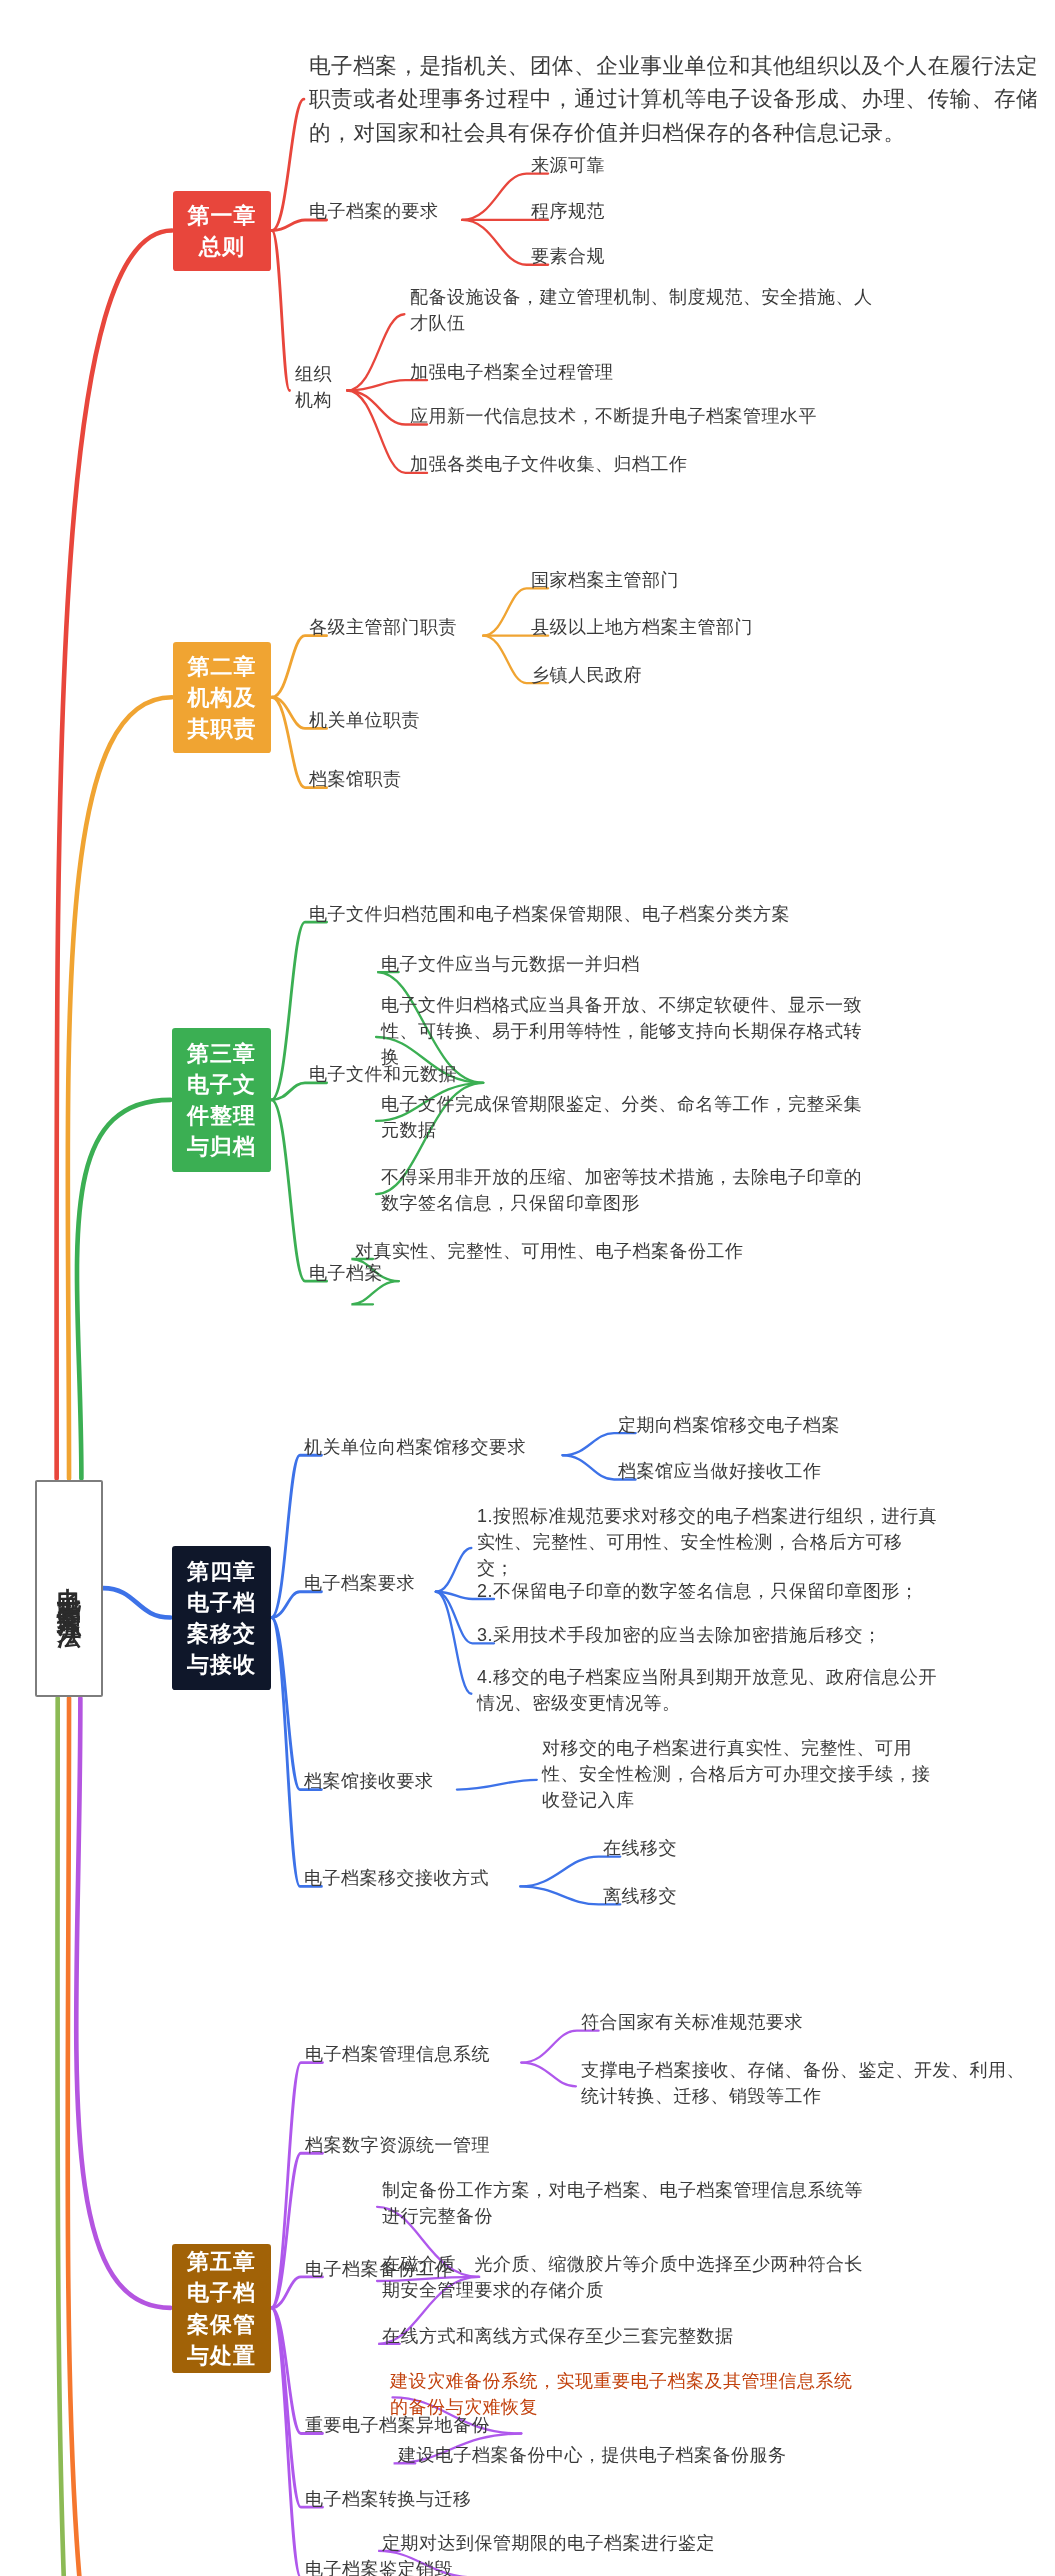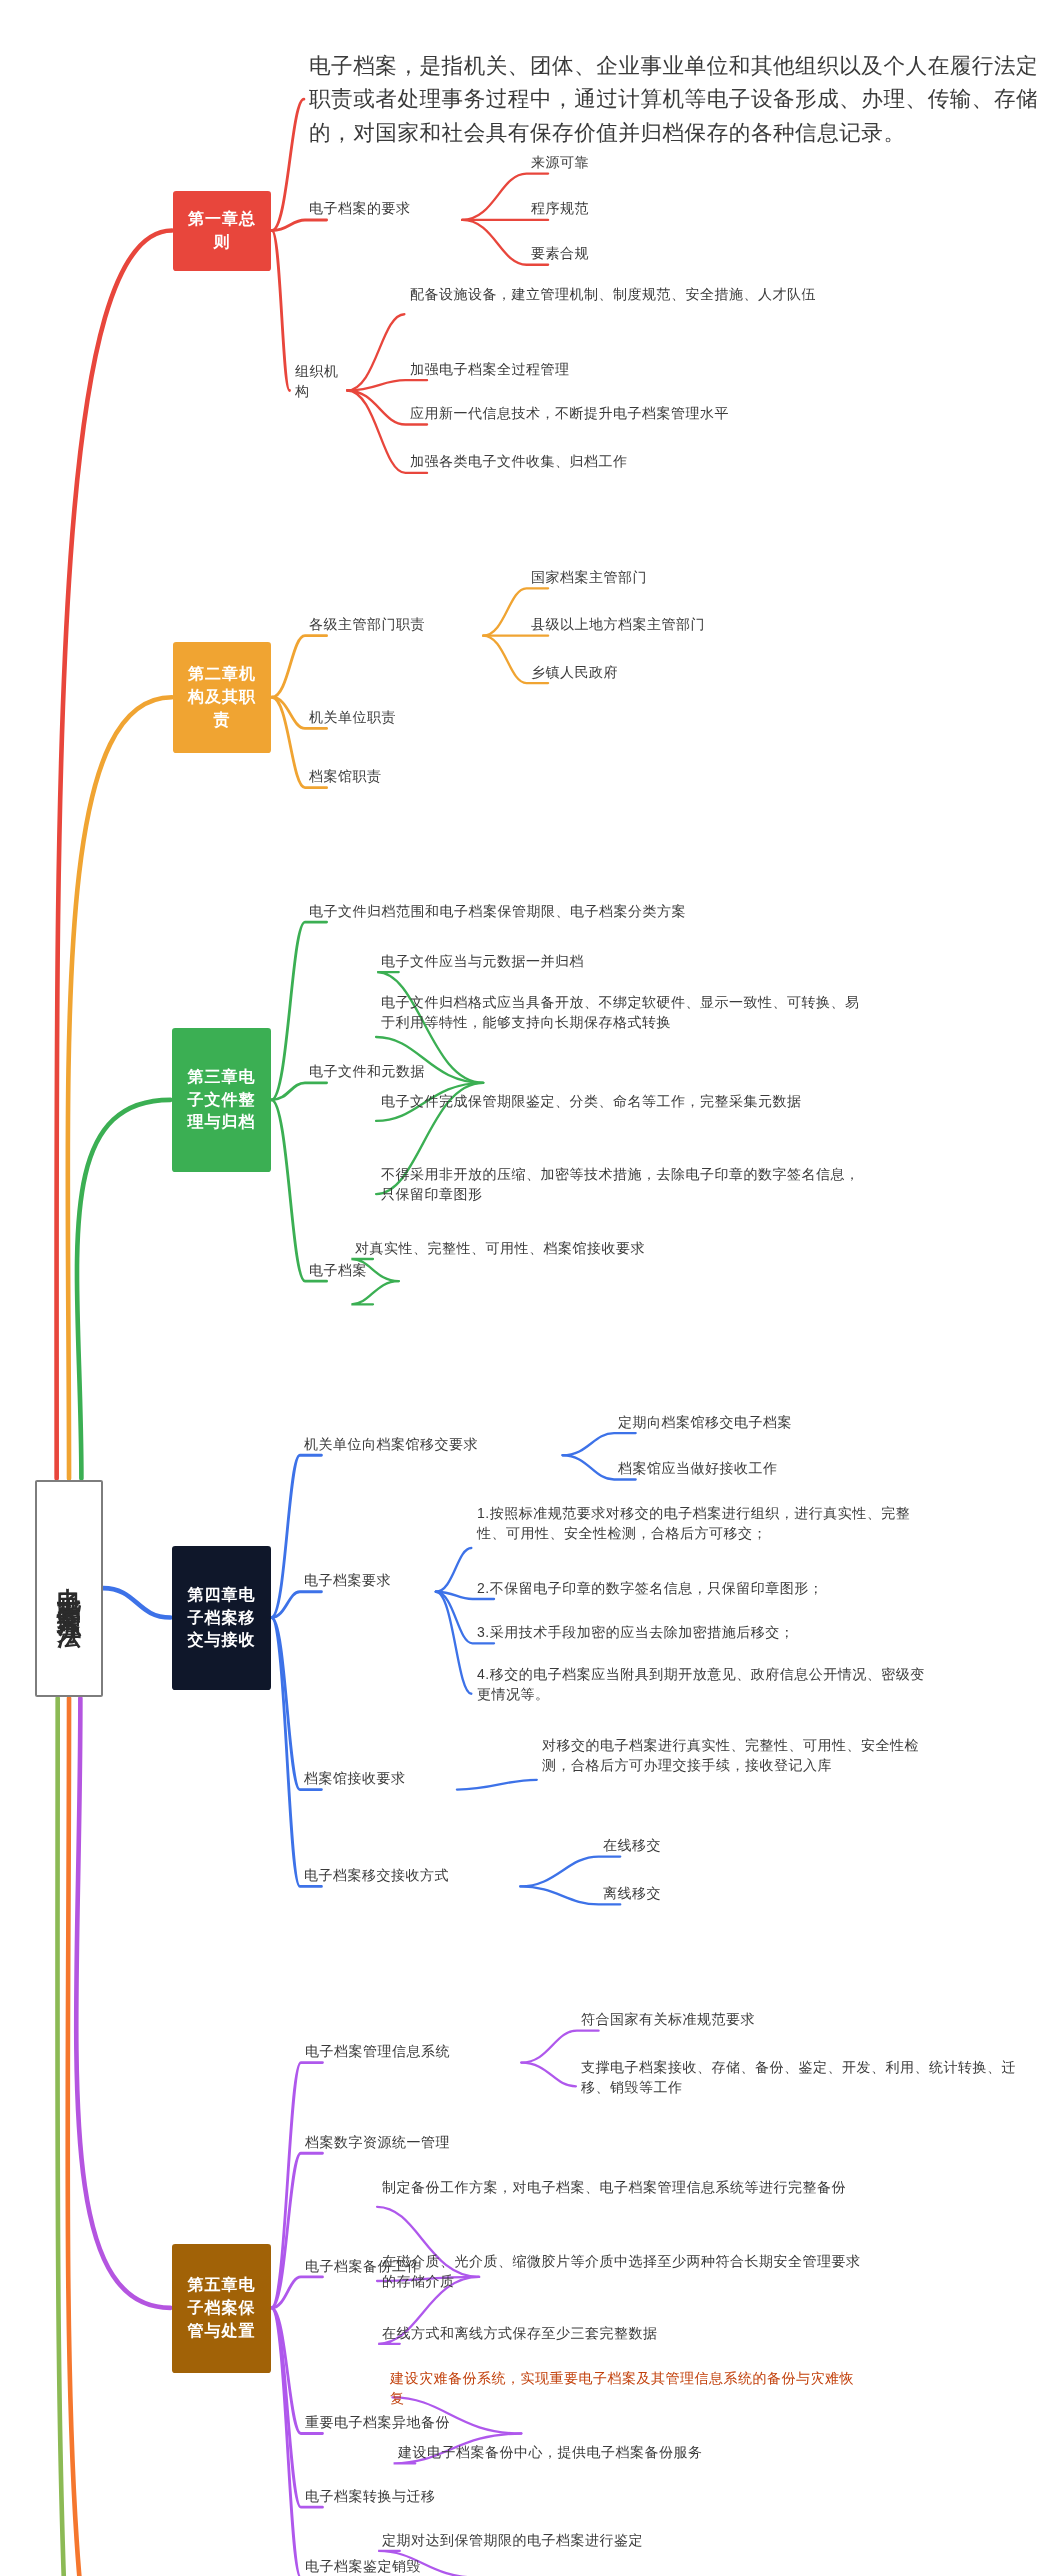"来源可靠" .topic { font-size: 14px -> 18px }
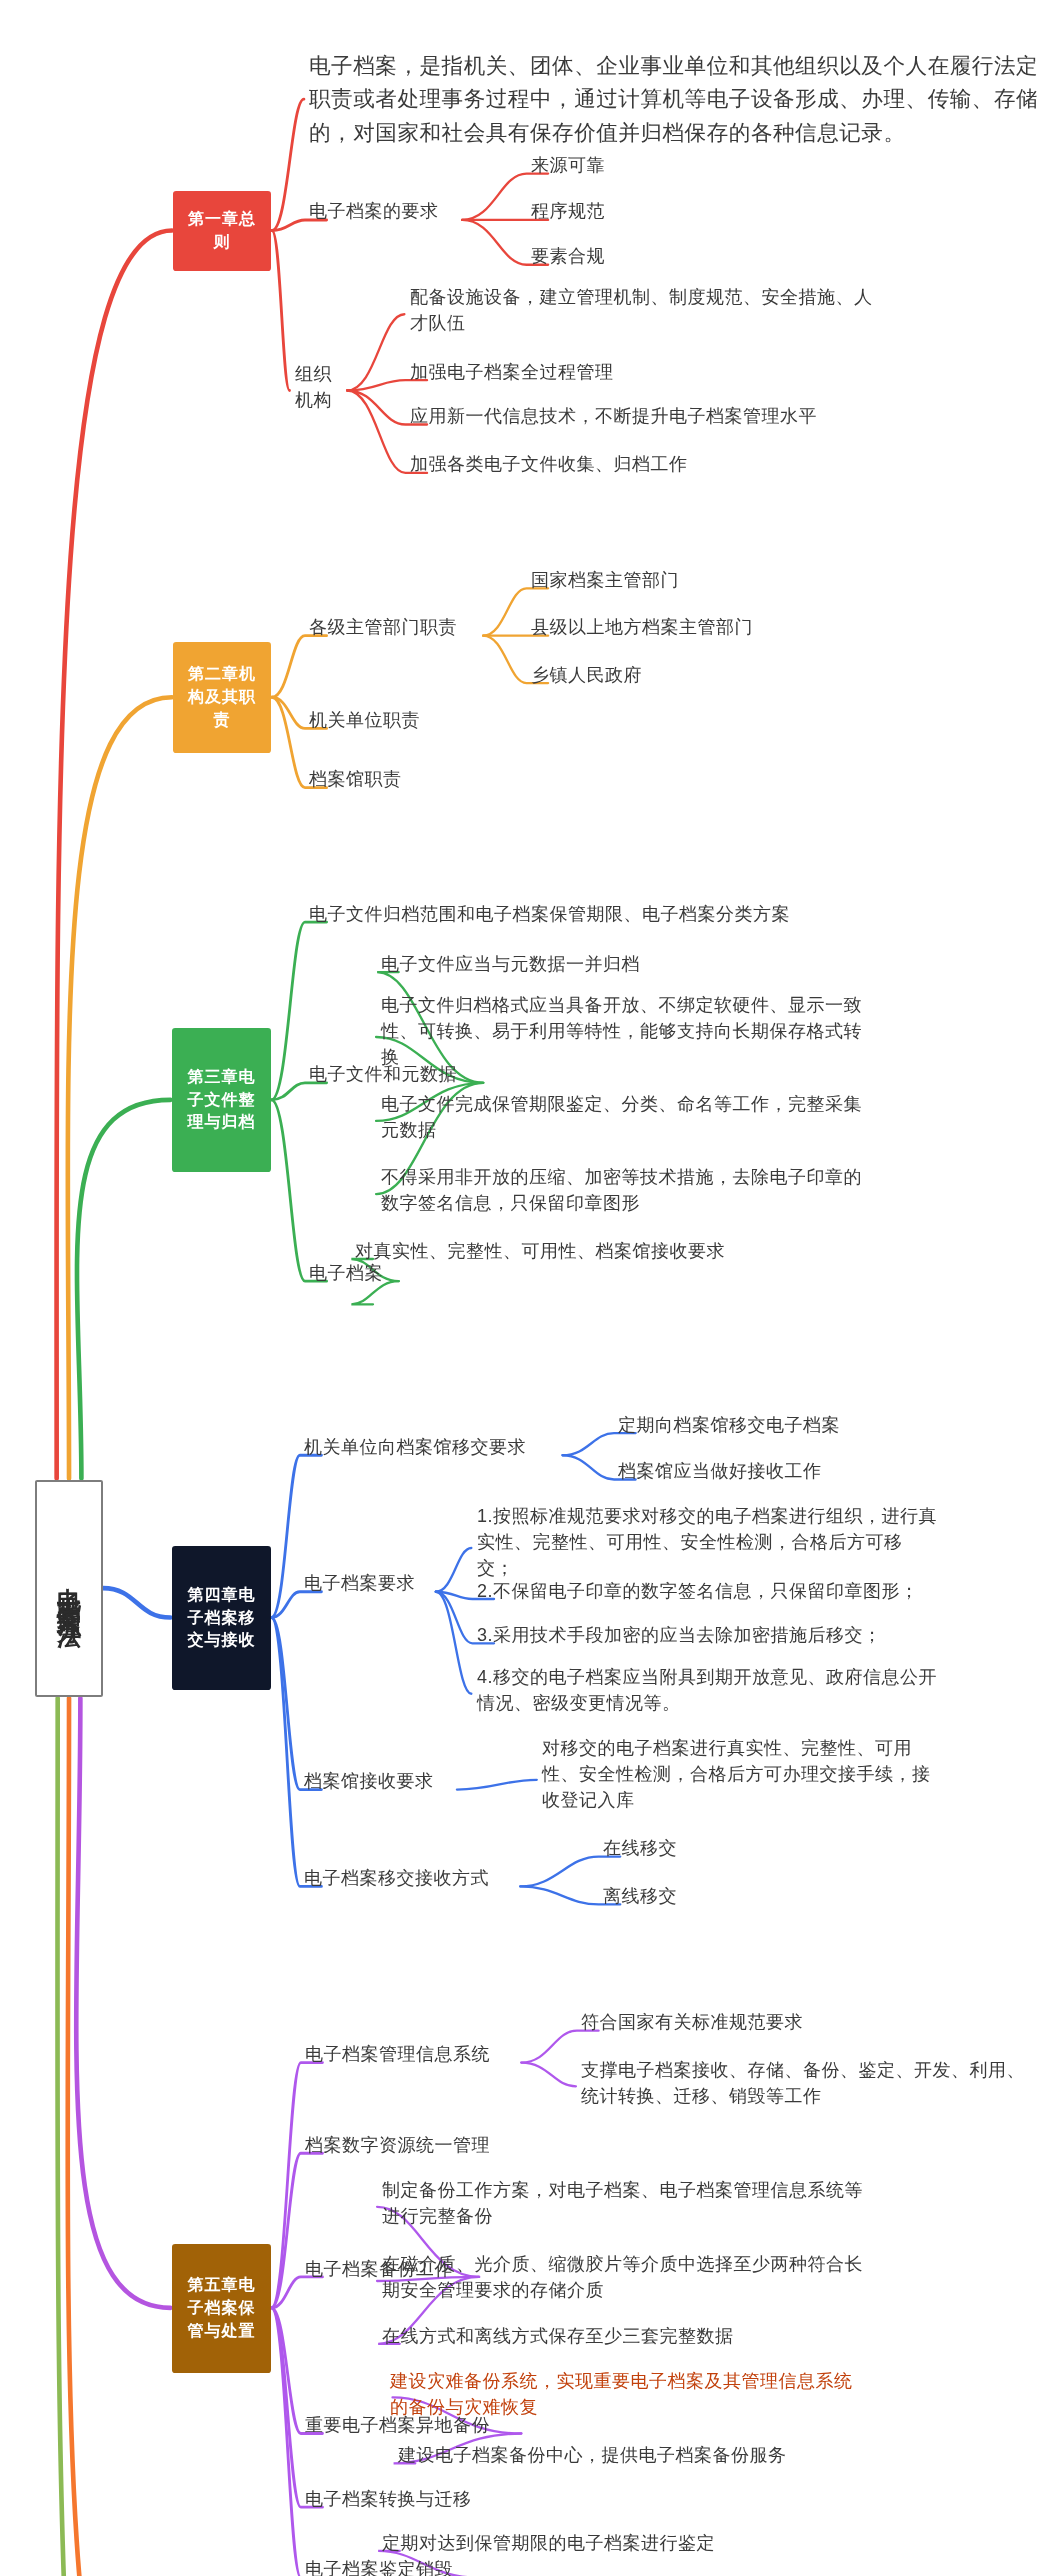"第一章总则" .chapter { font-size: 16px -> 22px }
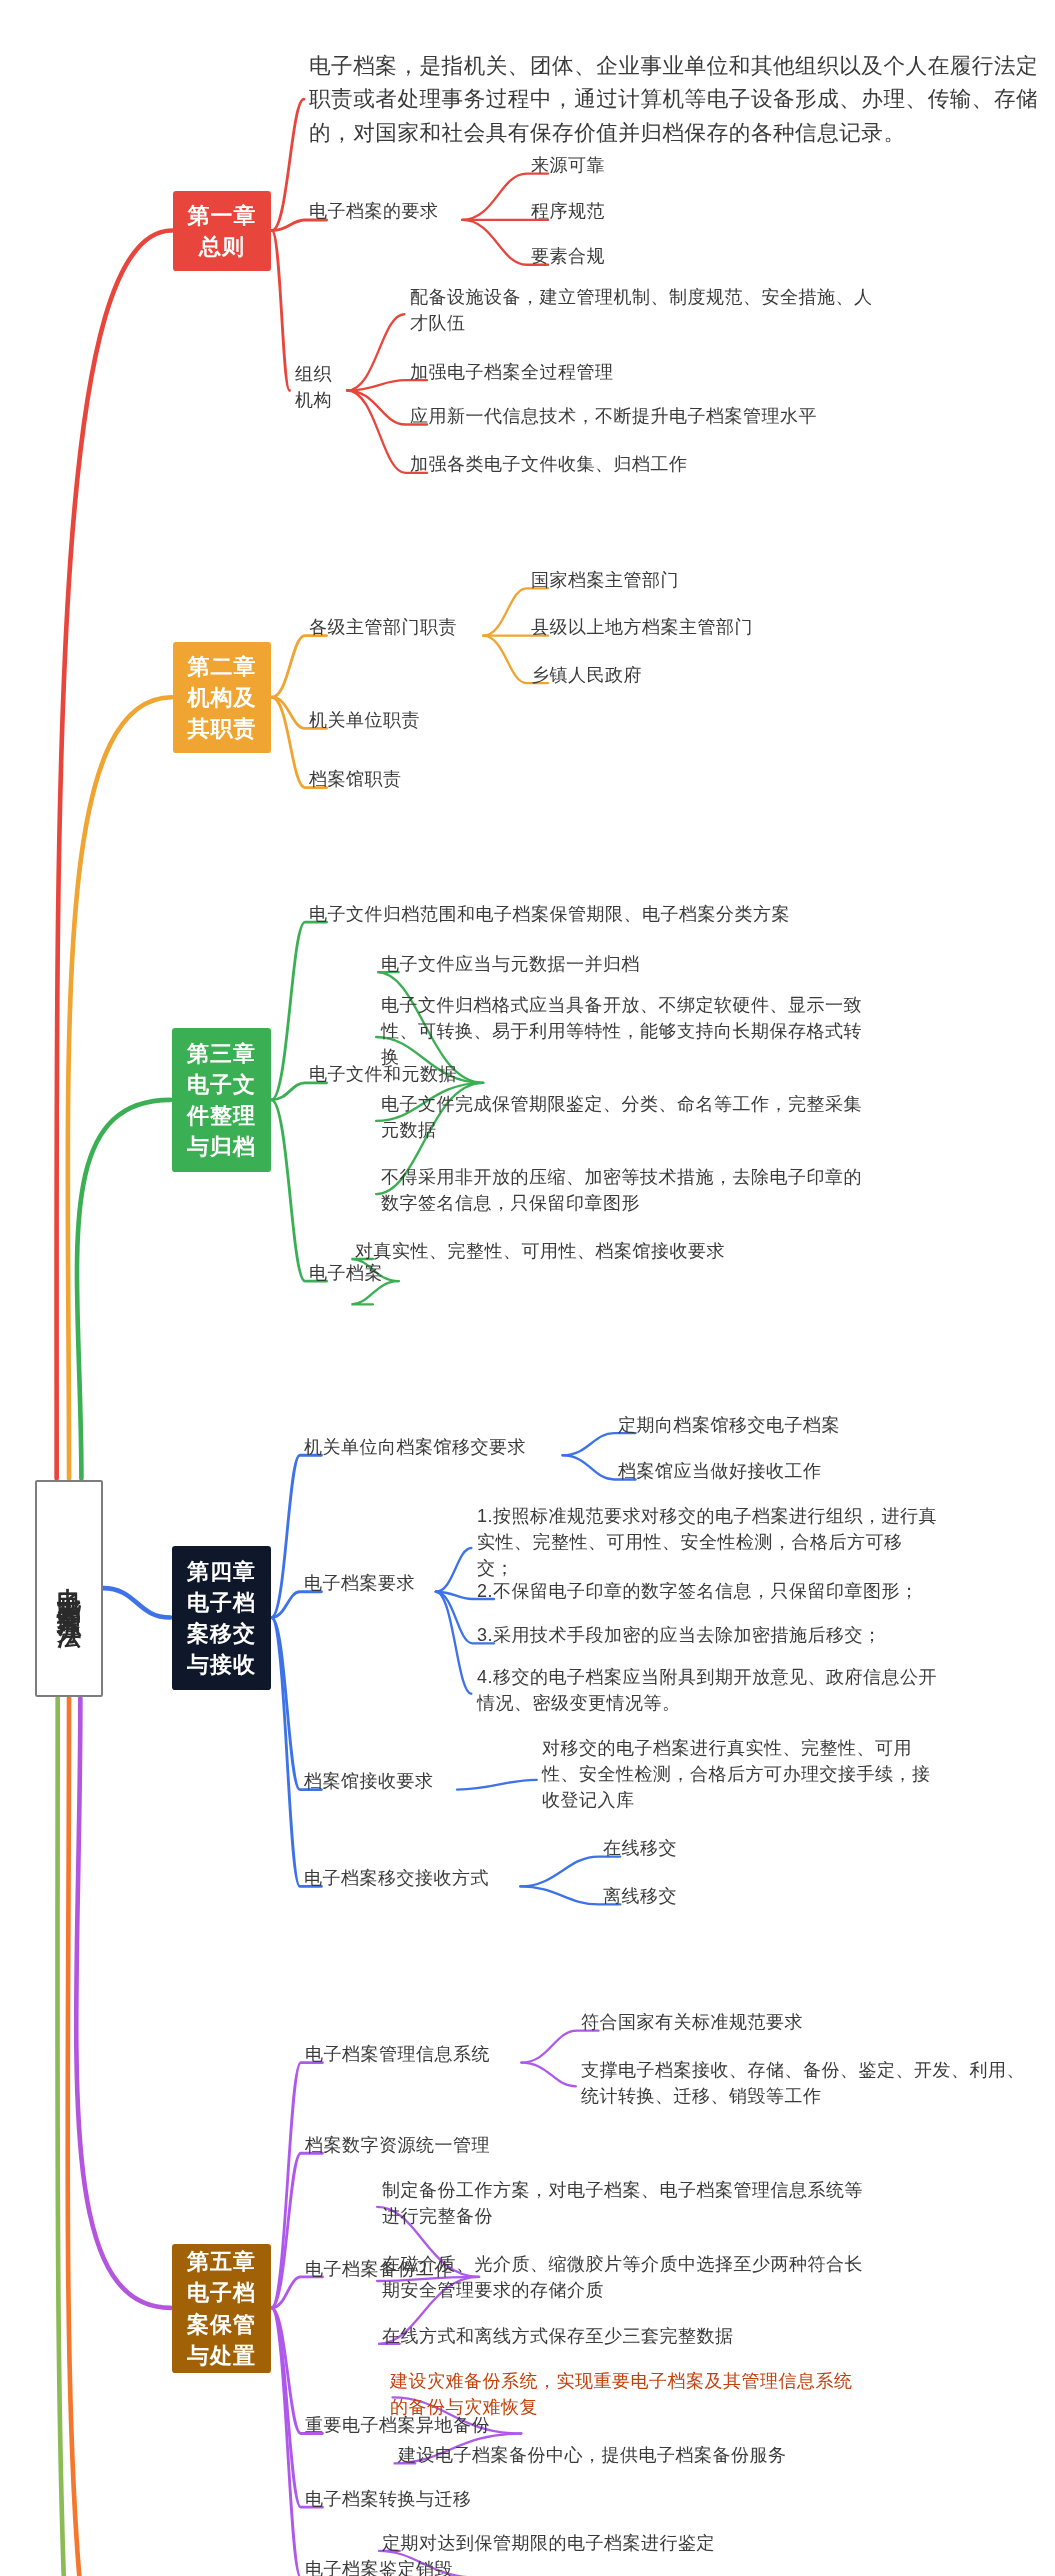"对真实性、完整性、可用性、档案馆接收要求" div.topic { text: 档案馆接收要求 -> 电子档案备份工作 }
